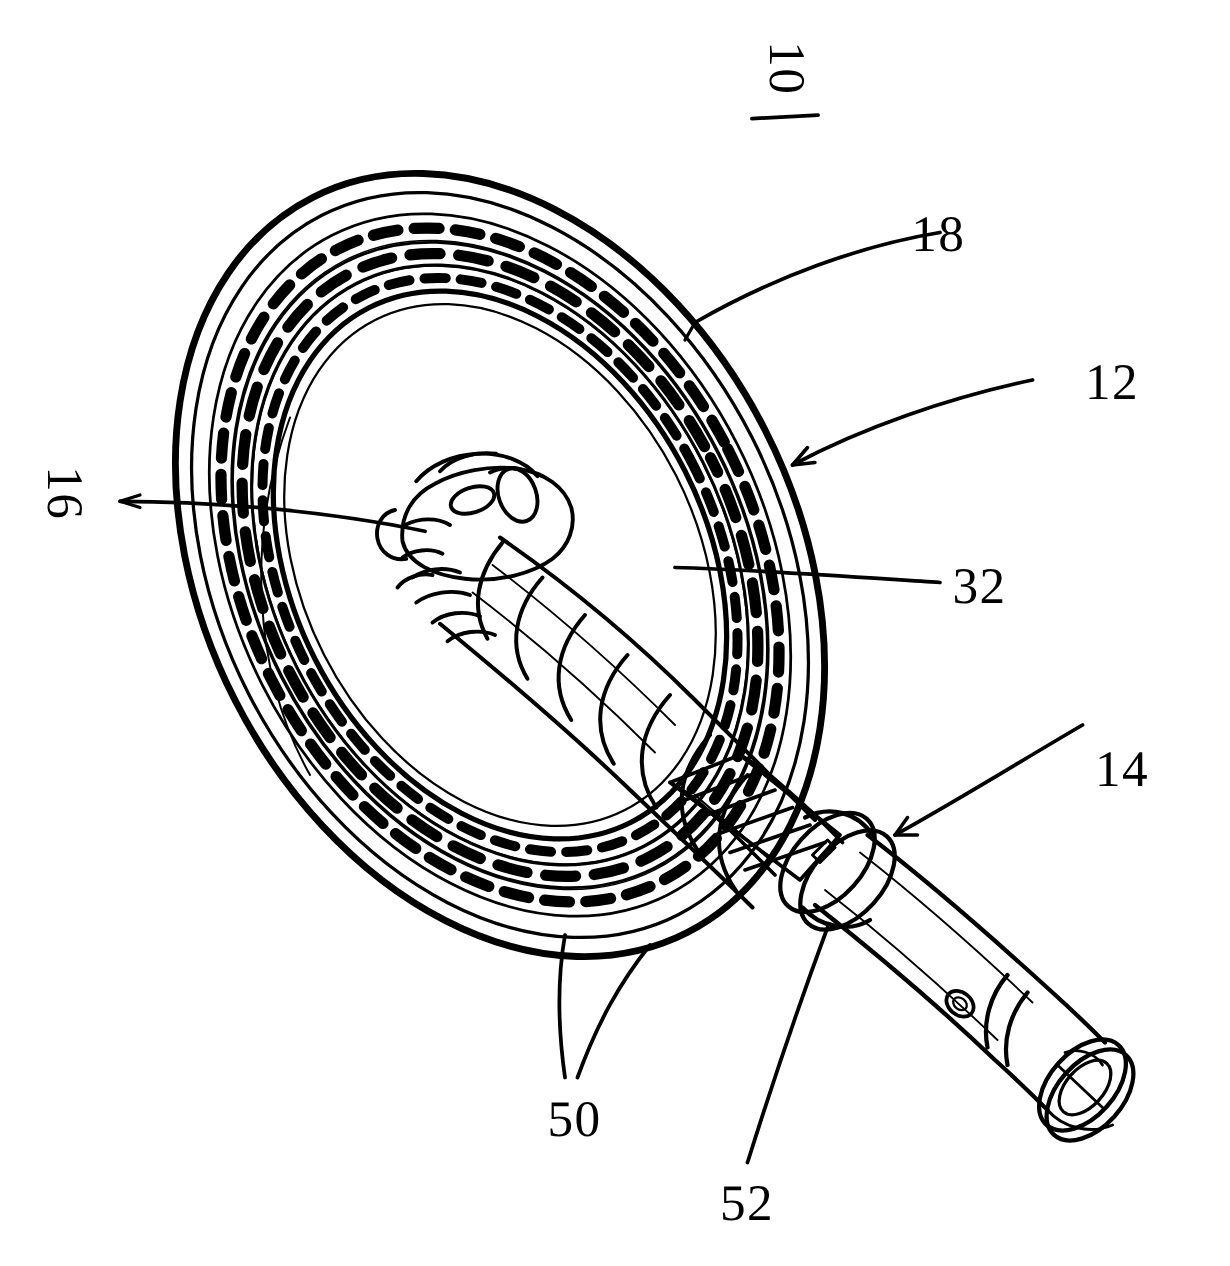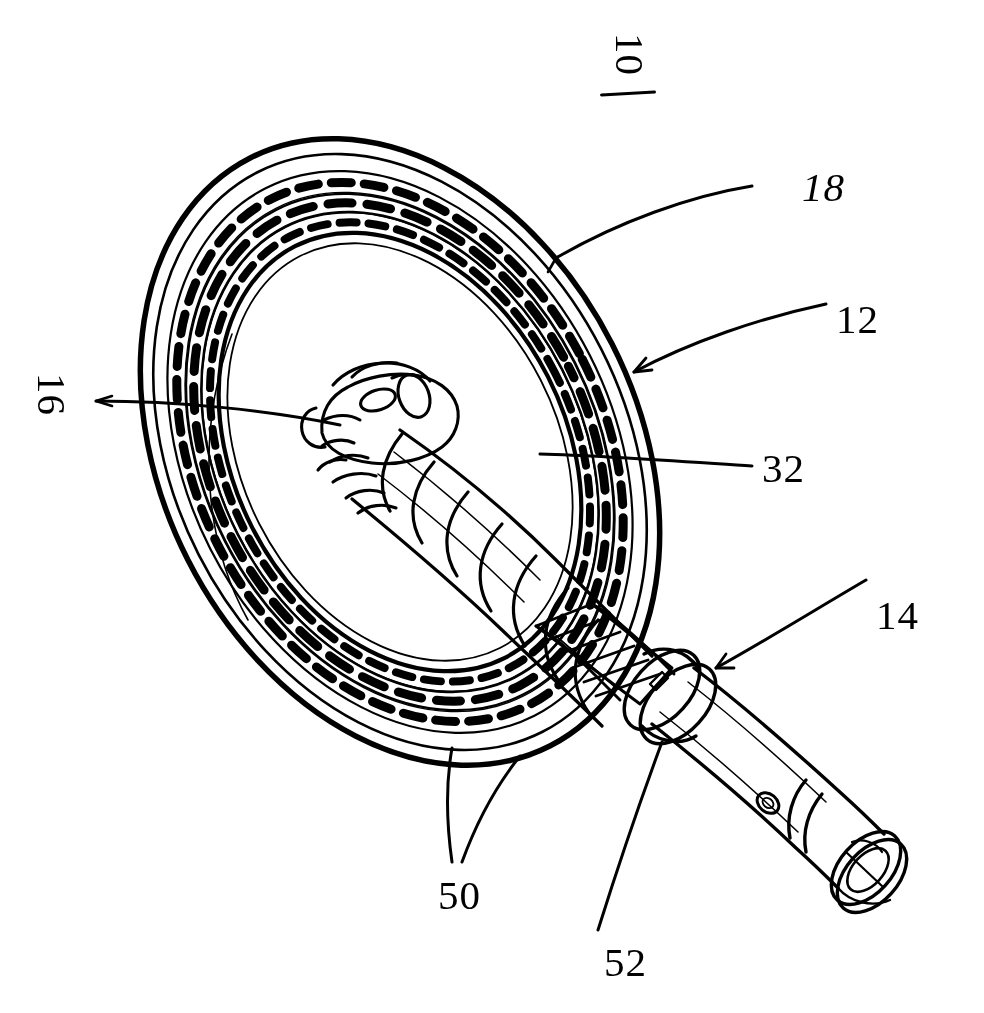"18" div.num { font-style: italic -> none; left: 802px -> 729px }
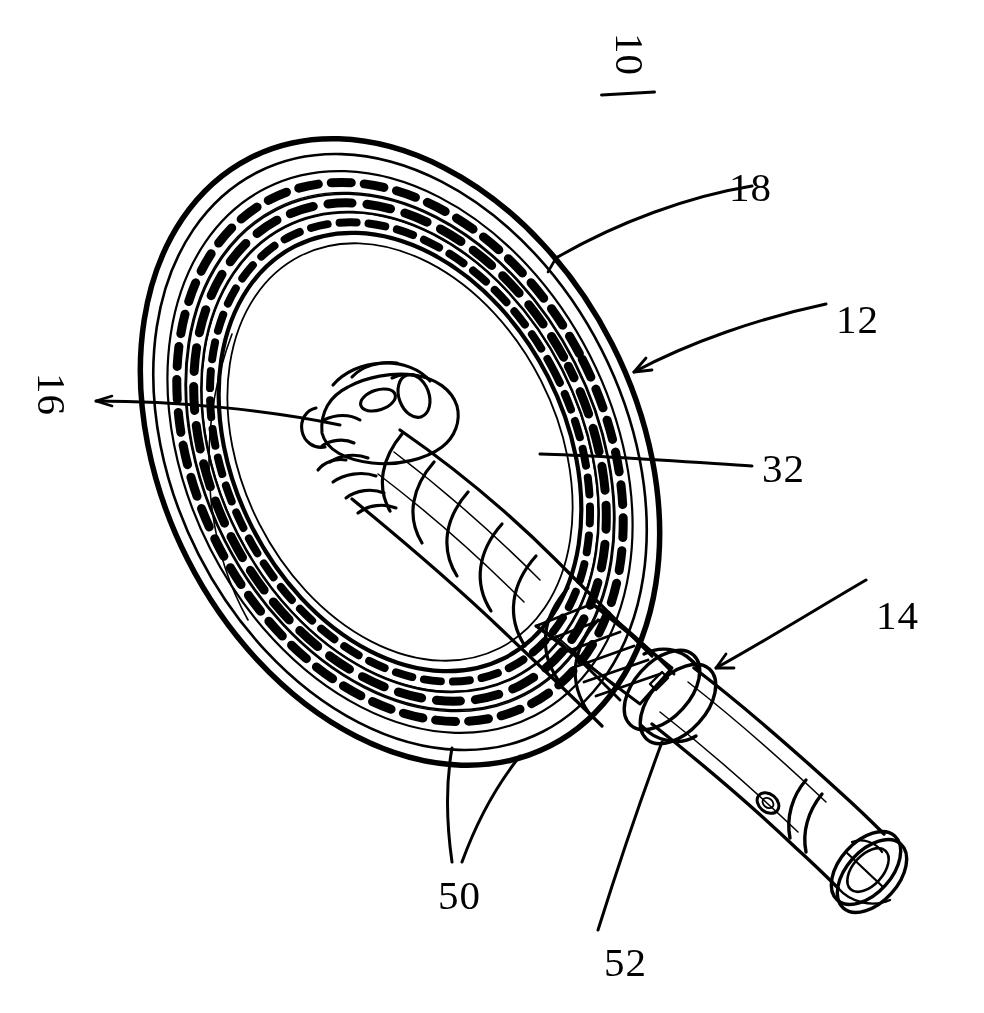"12" div.num { left: 836px -> 868px; margin-top: 14px -> none }
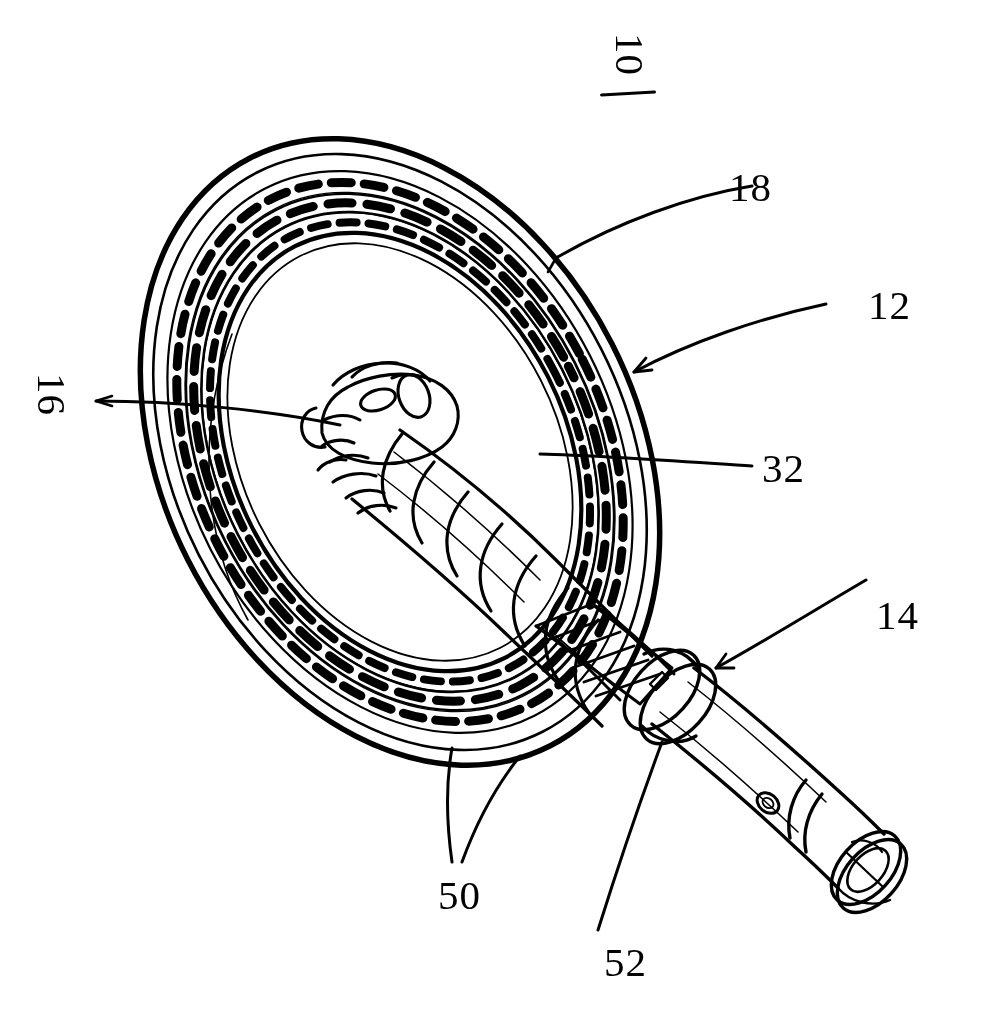"52" div.num { margin-left: 28px -> none }
